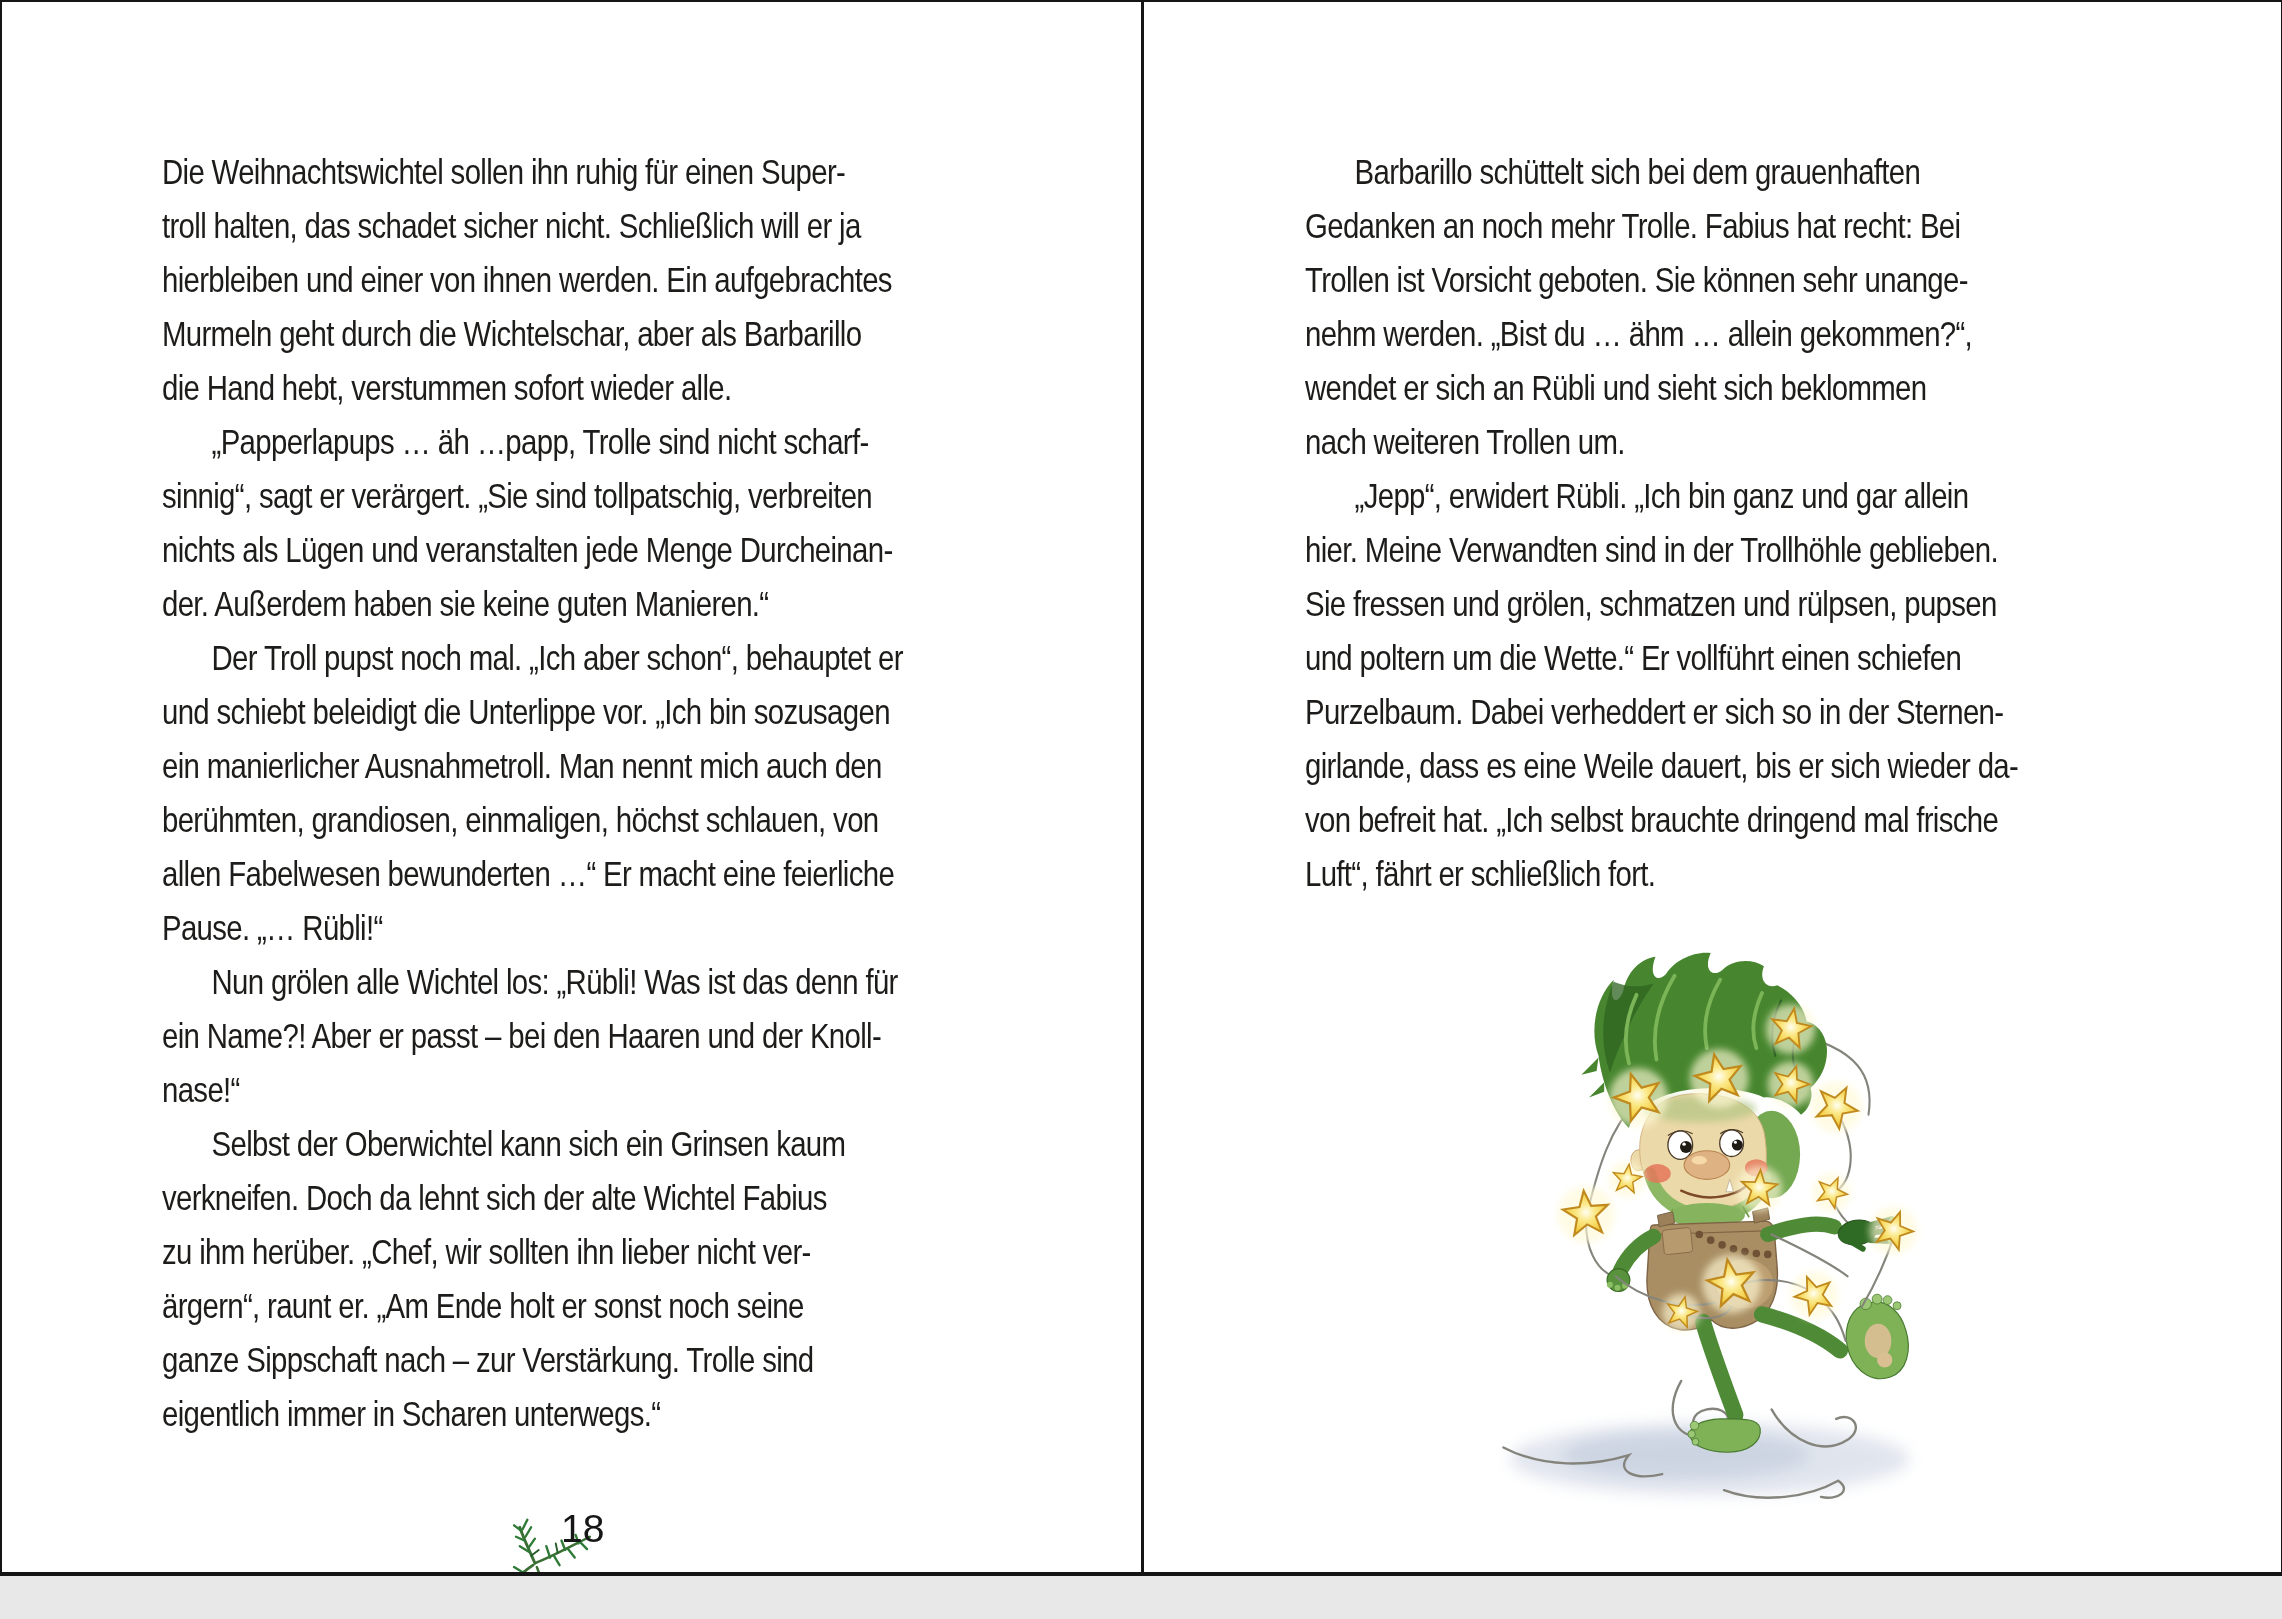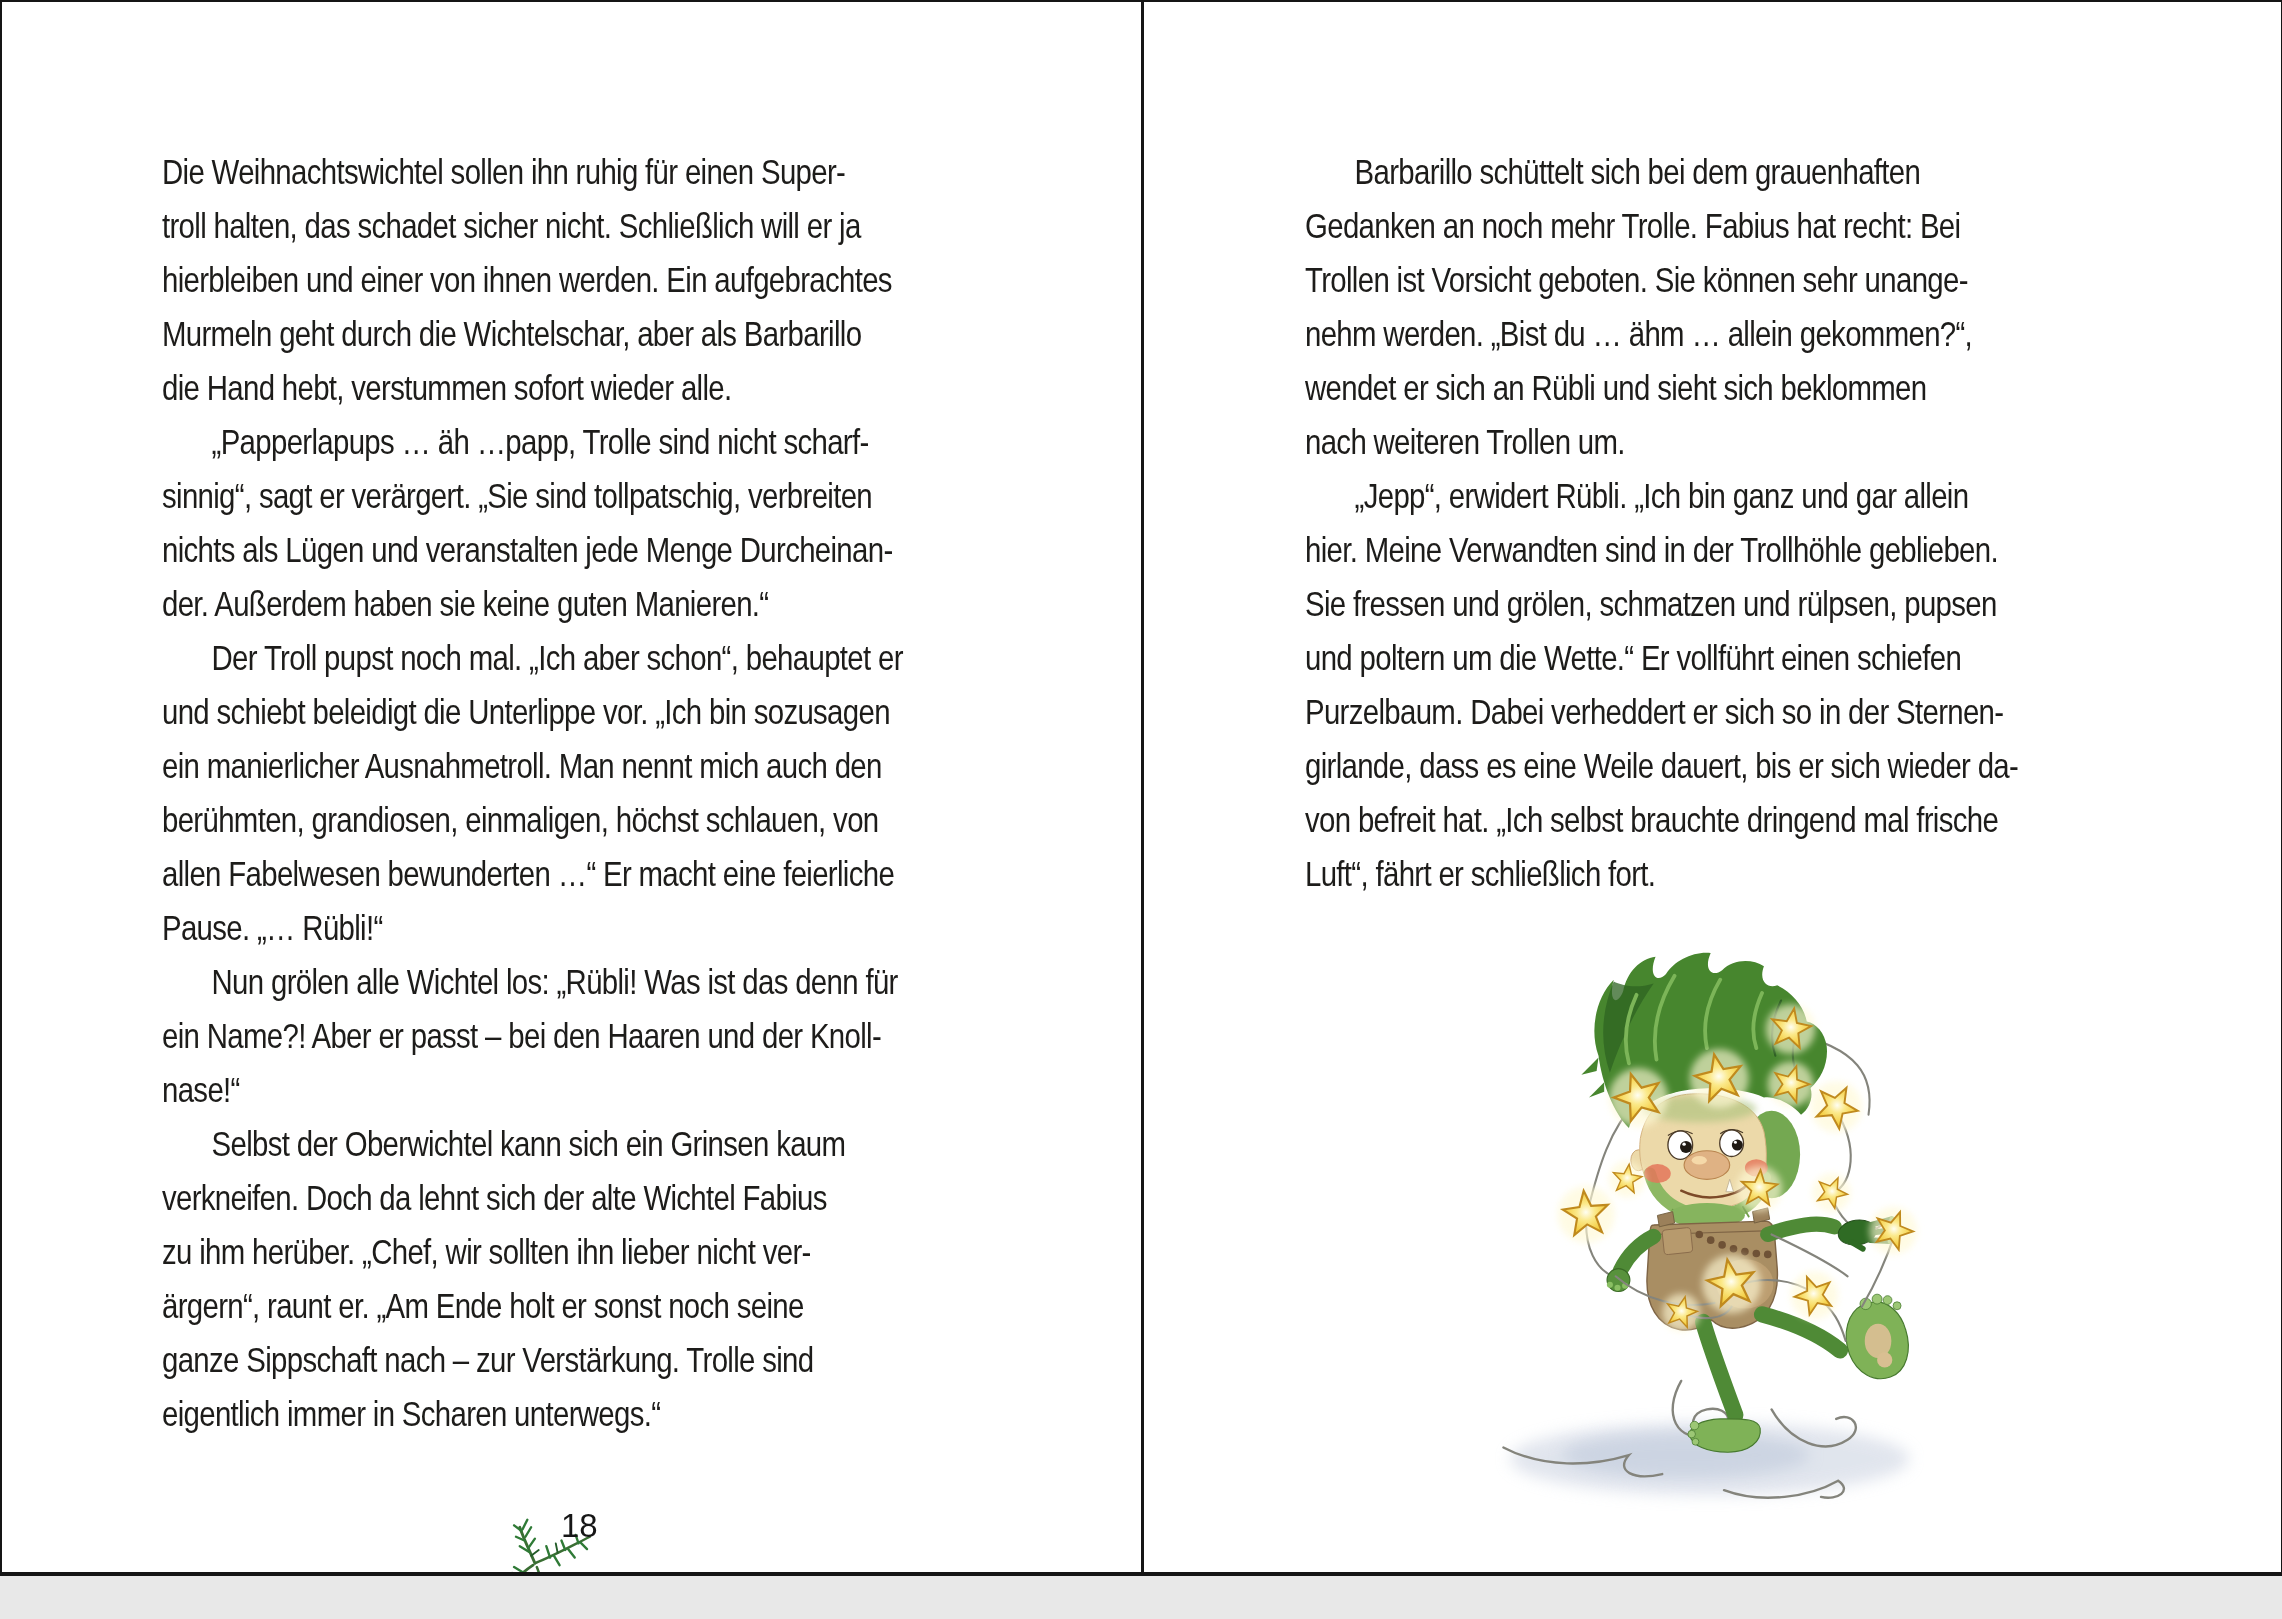"18" .pagenum { font-size: 33px -> 39px }
